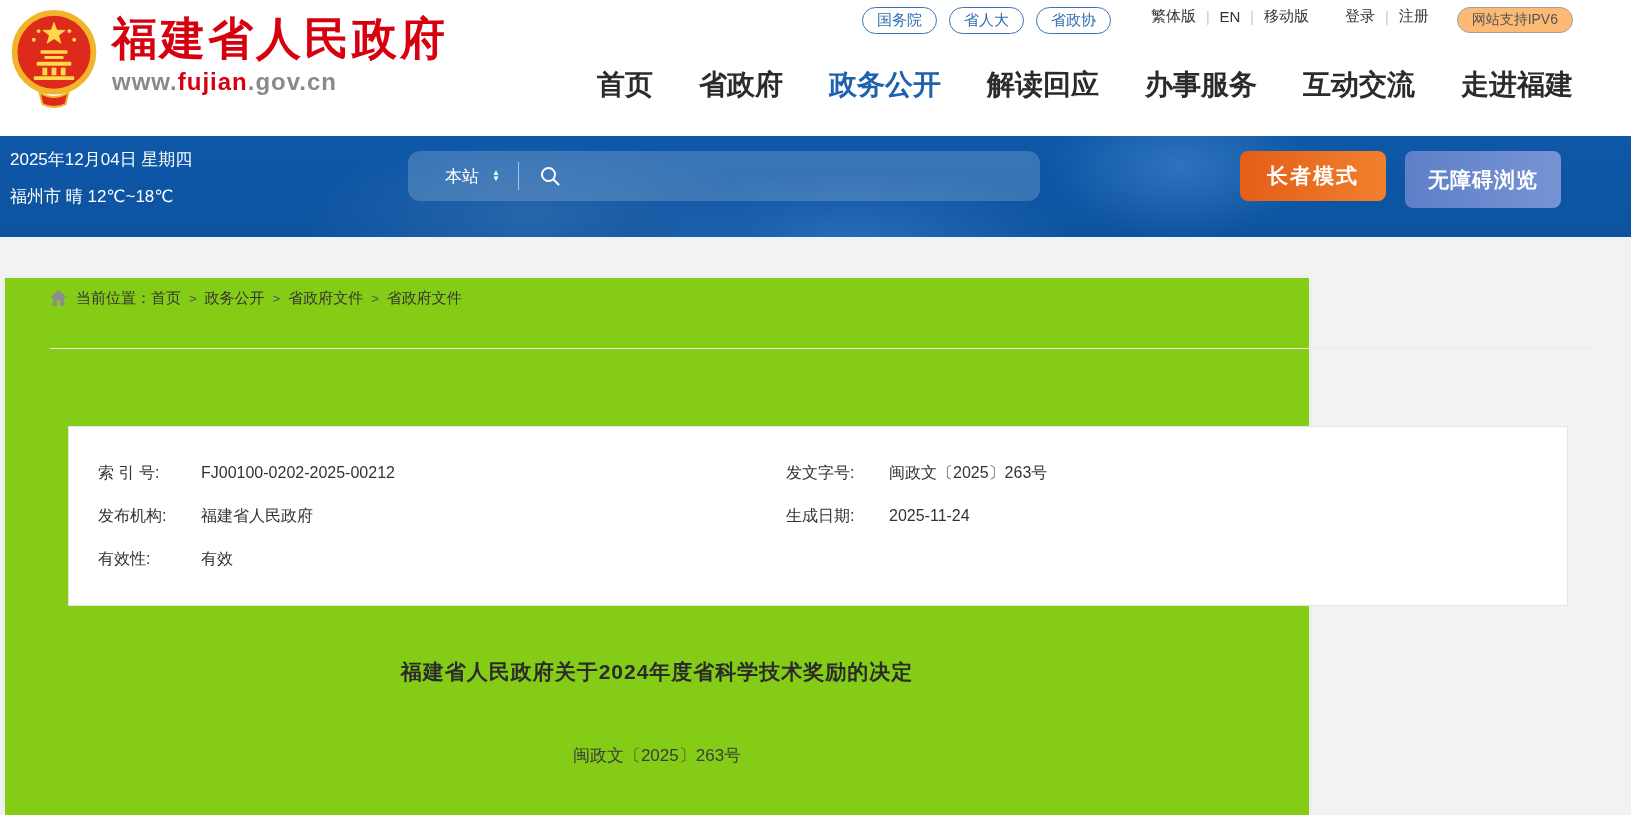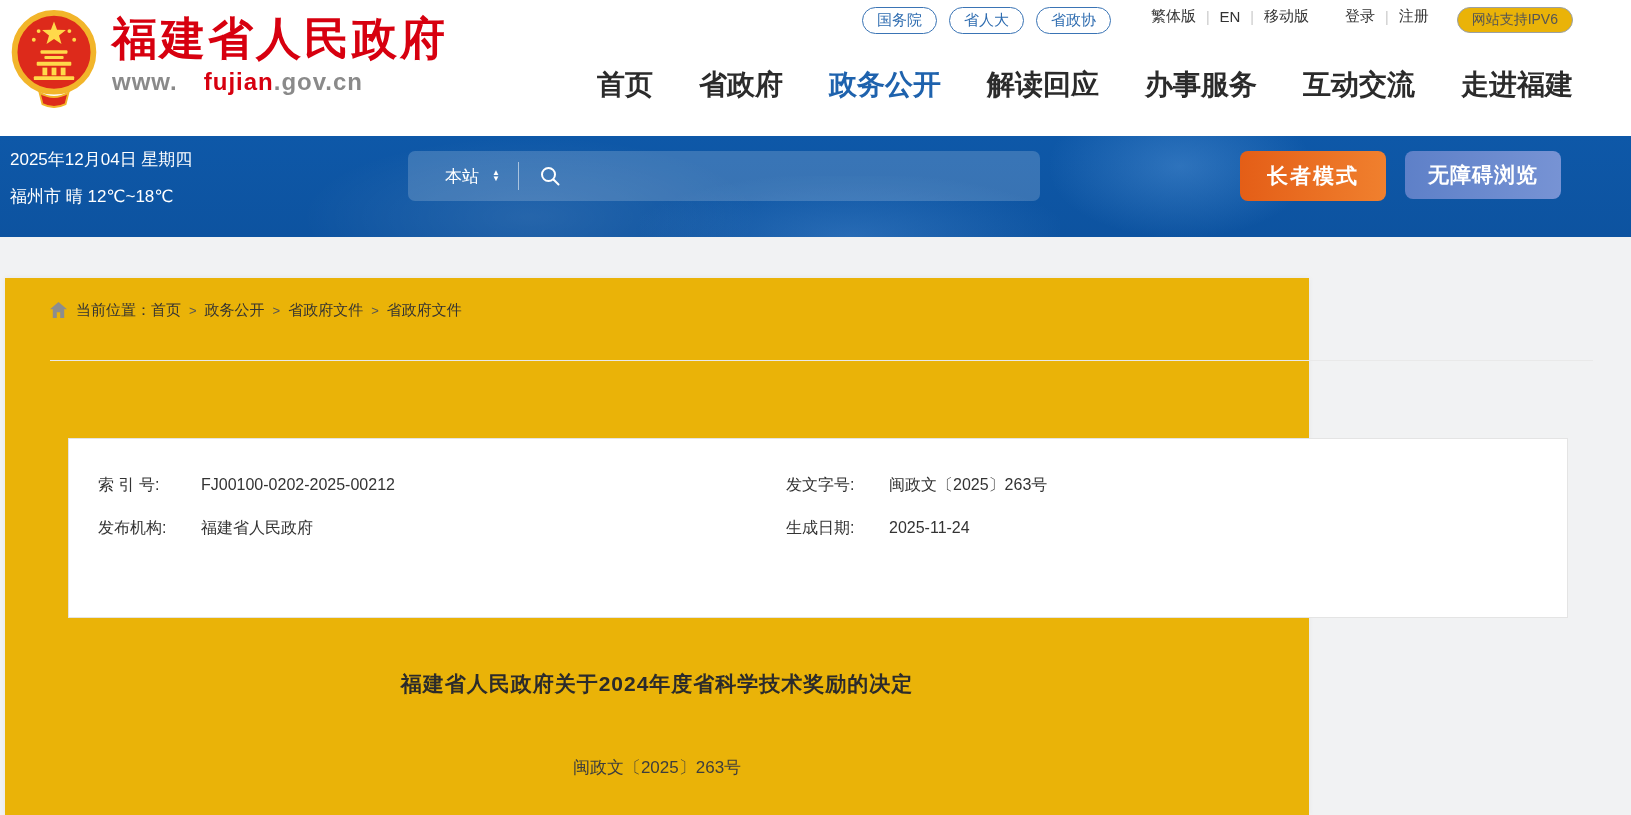"网站支持IPV6" .ipv6-pill { background: #eab308 -> #fdba74 }
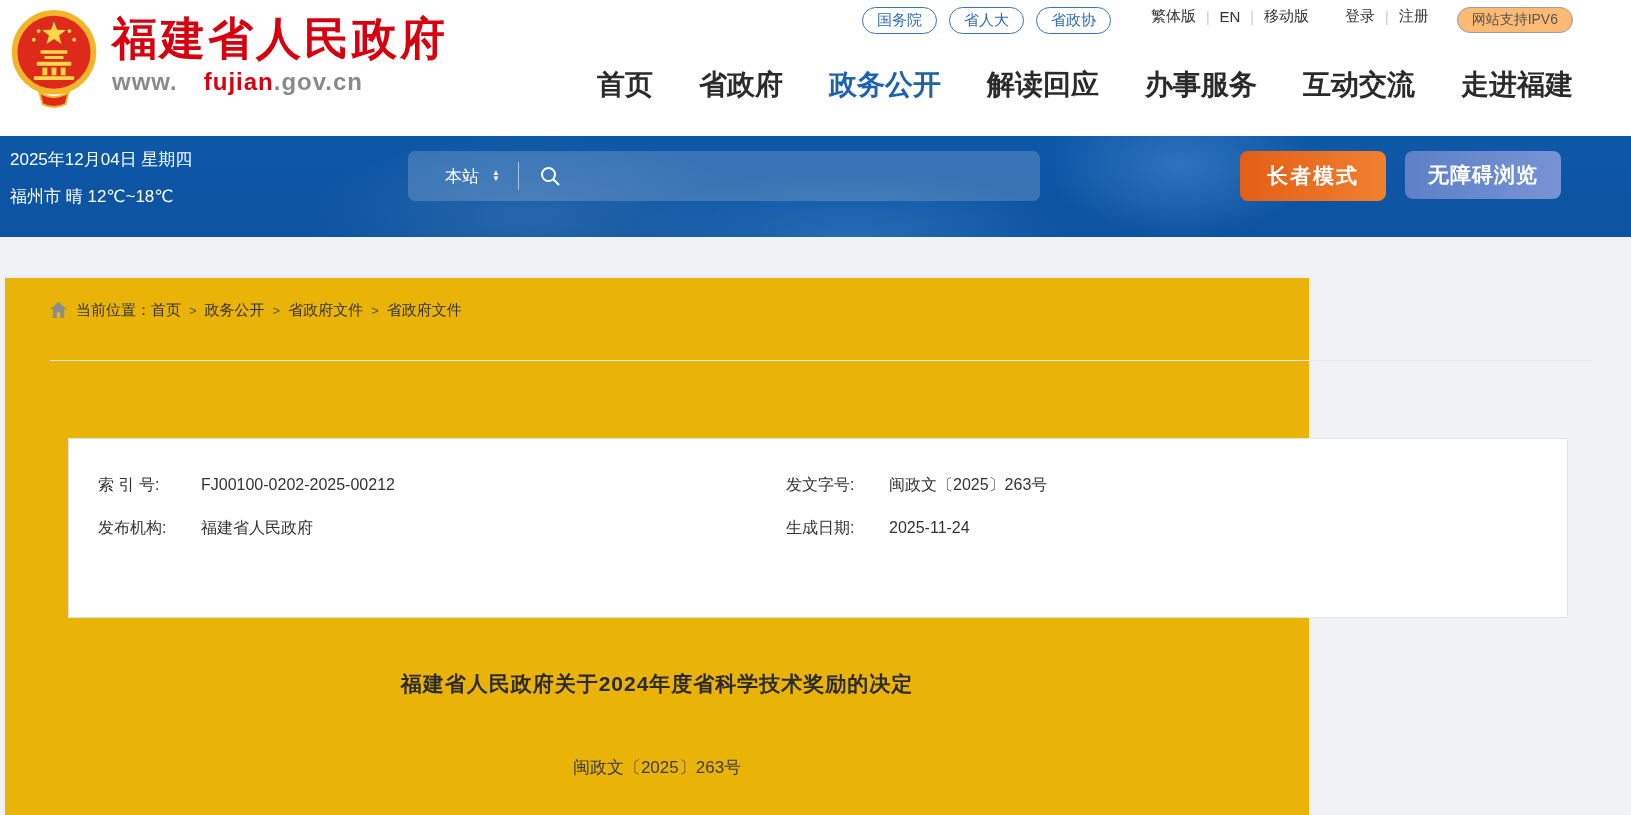"fujian" .site-url .red { margin-left: 26px -> none }
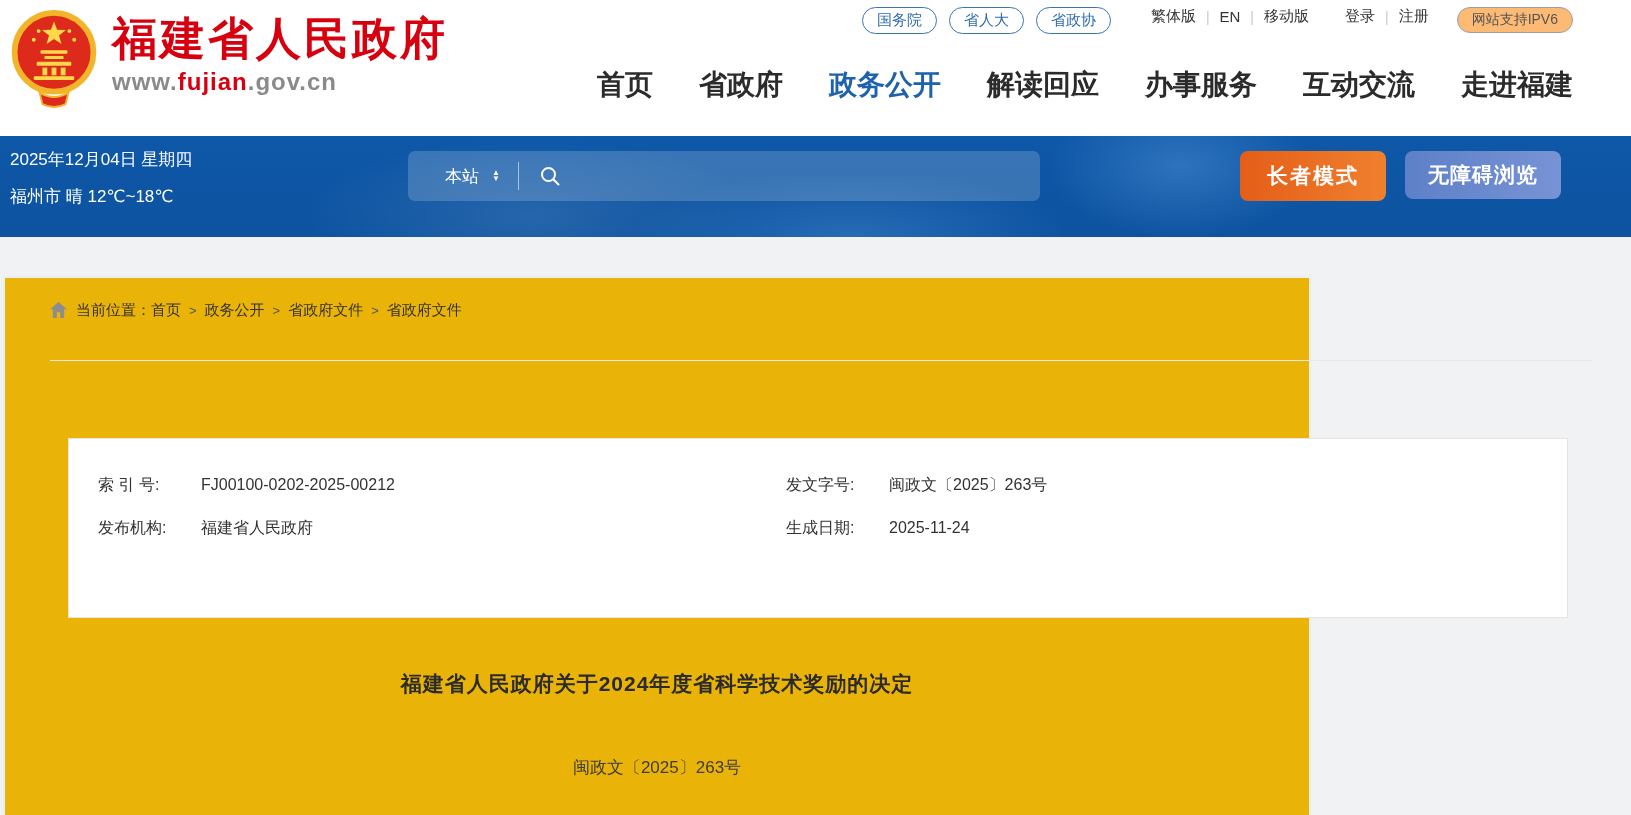"本站" .search-bar { border-radius: 7px -> 12px }
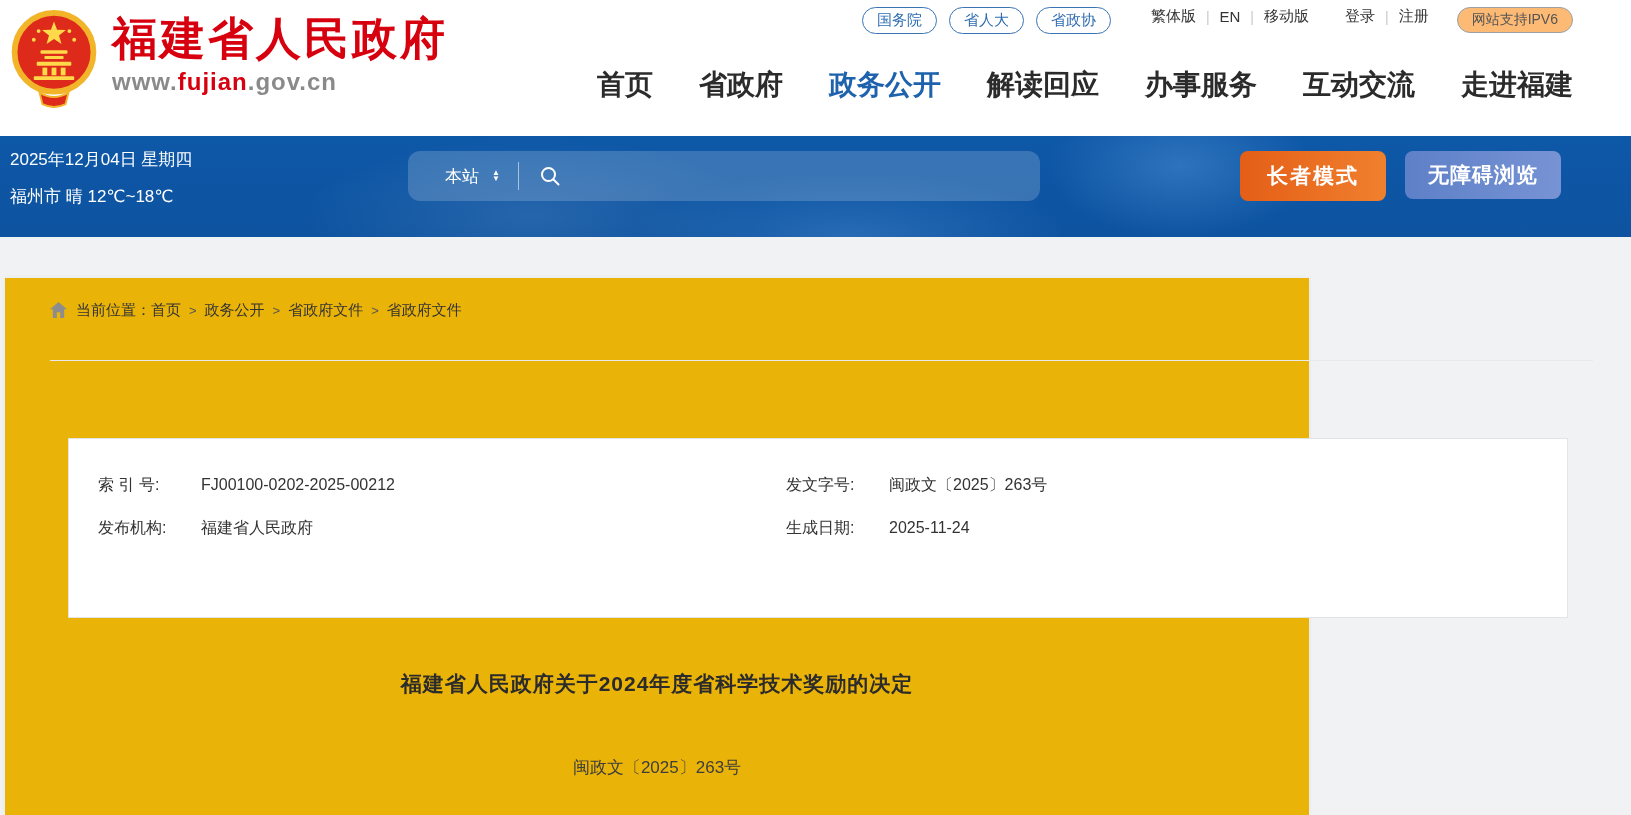"无障碍浏览" .access-btn { height: 48px -> 57px }
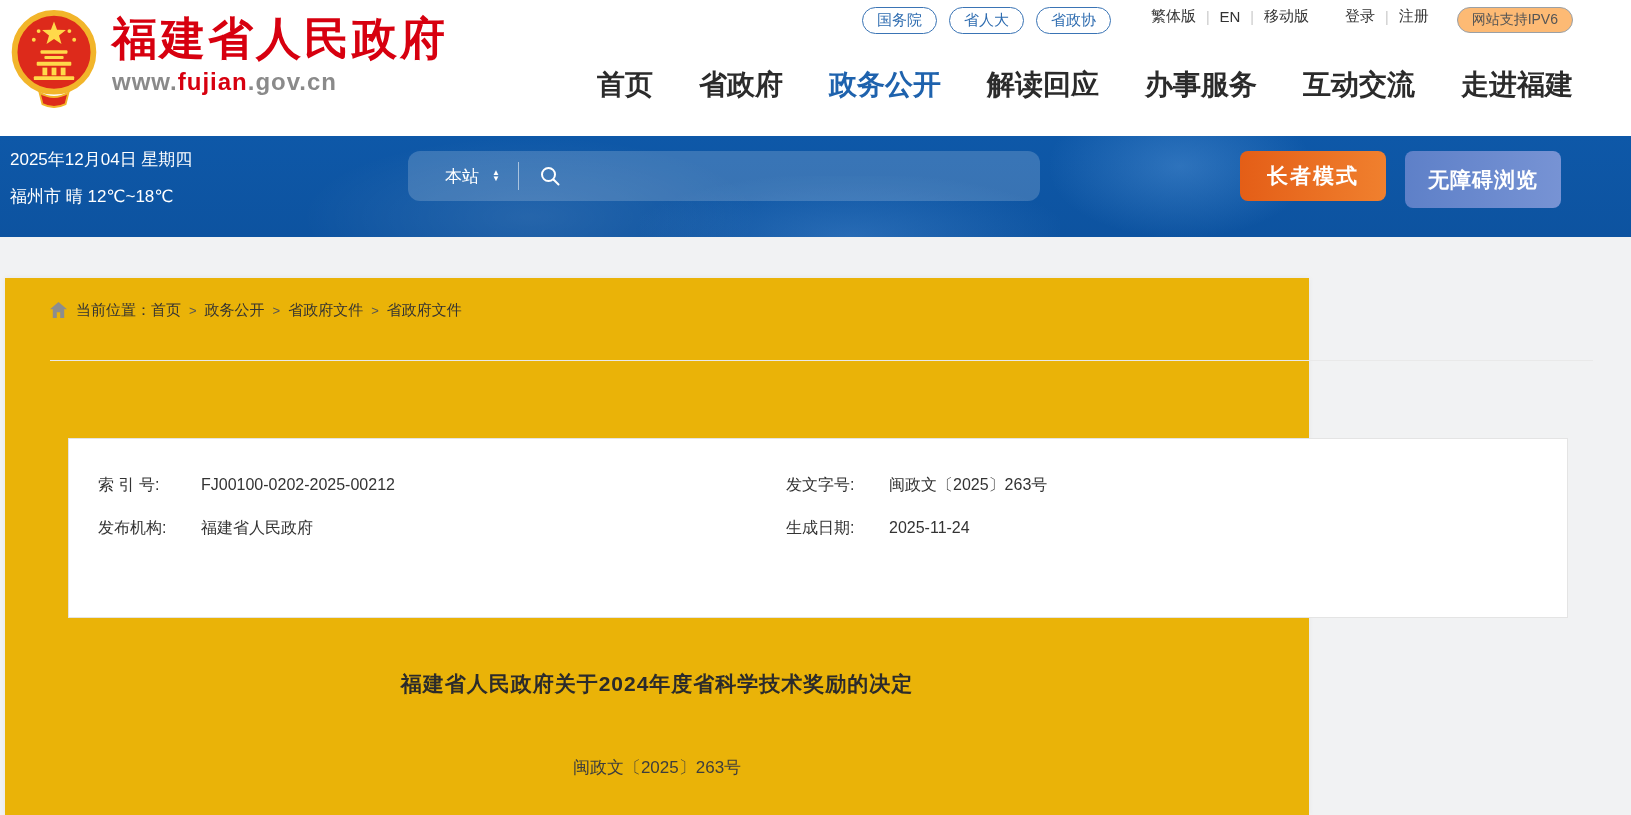"当前位置：" .main-card { background: #eab308 -> #84cc16; padding-top: 20px -> 8px }
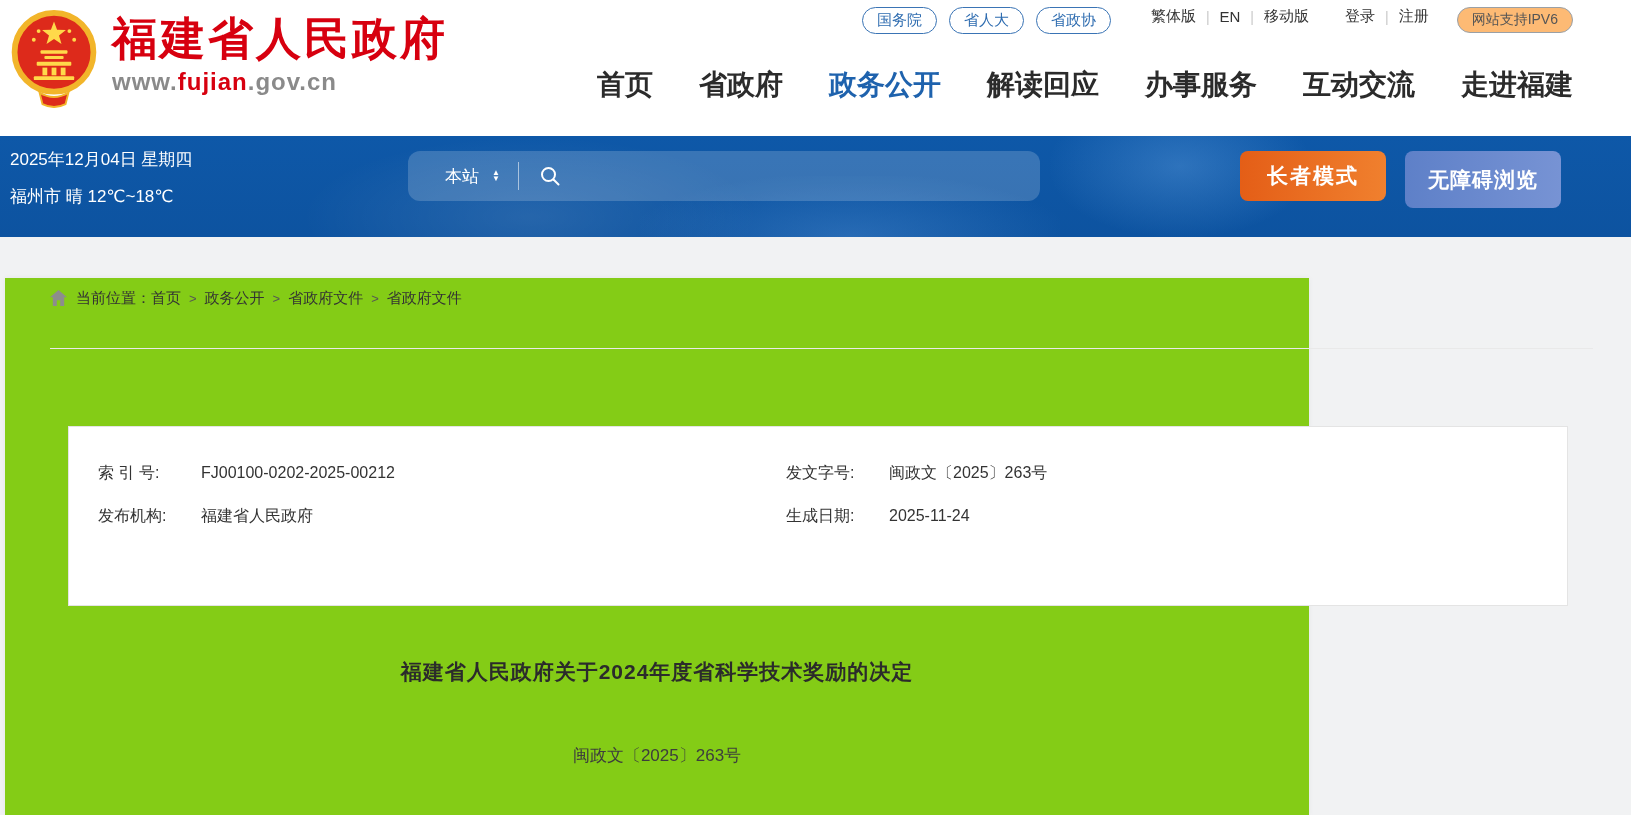"有效性:" div.info-row { html: none -> <div> <span>有效性:</span> <span>有效</span> </div> }
